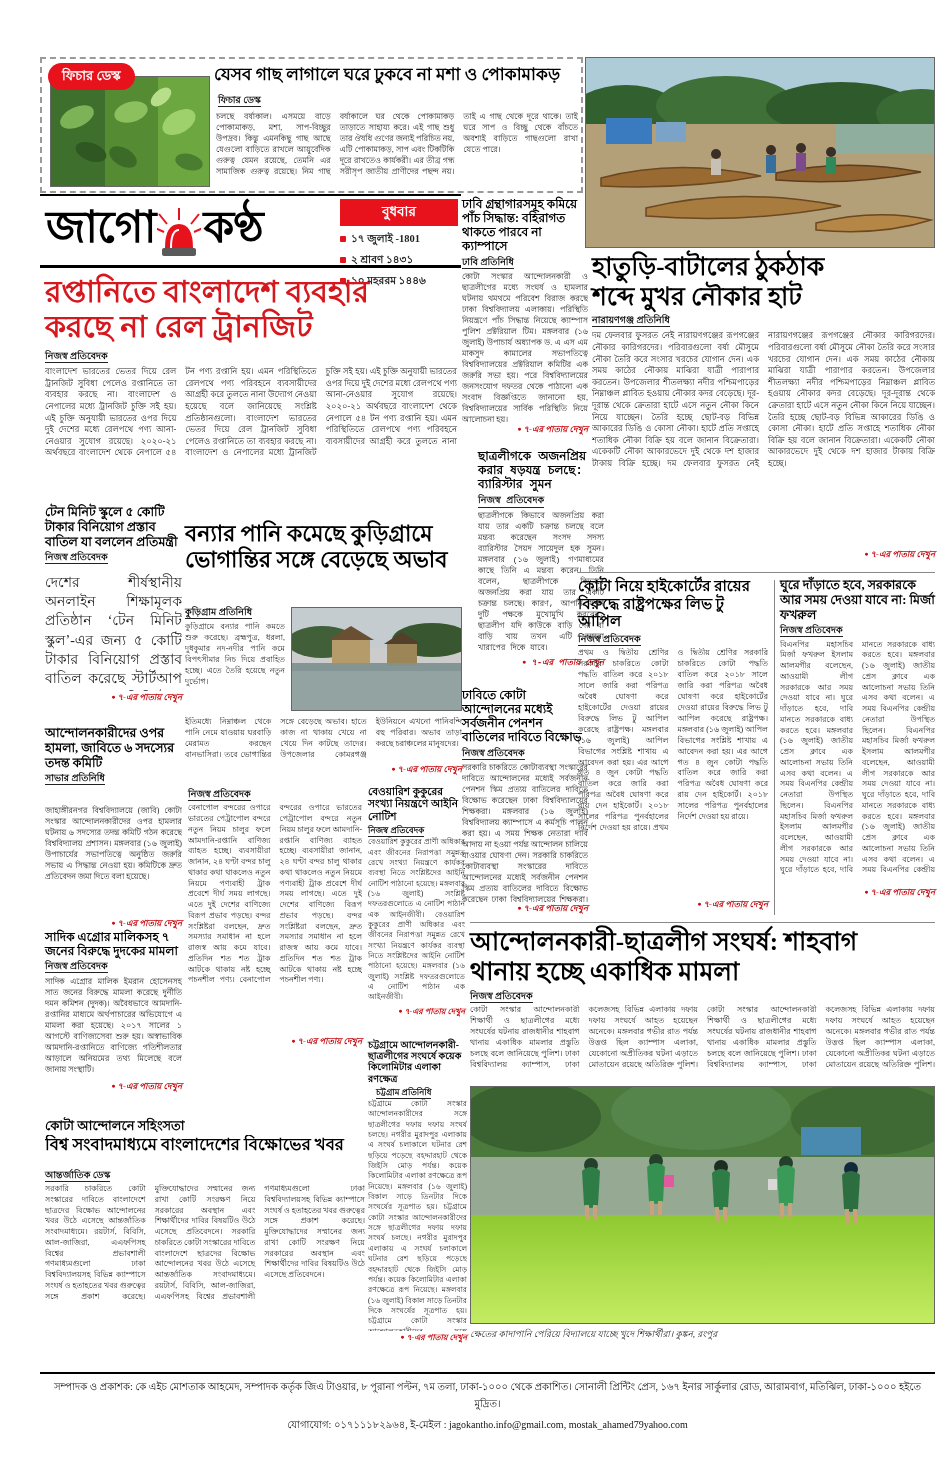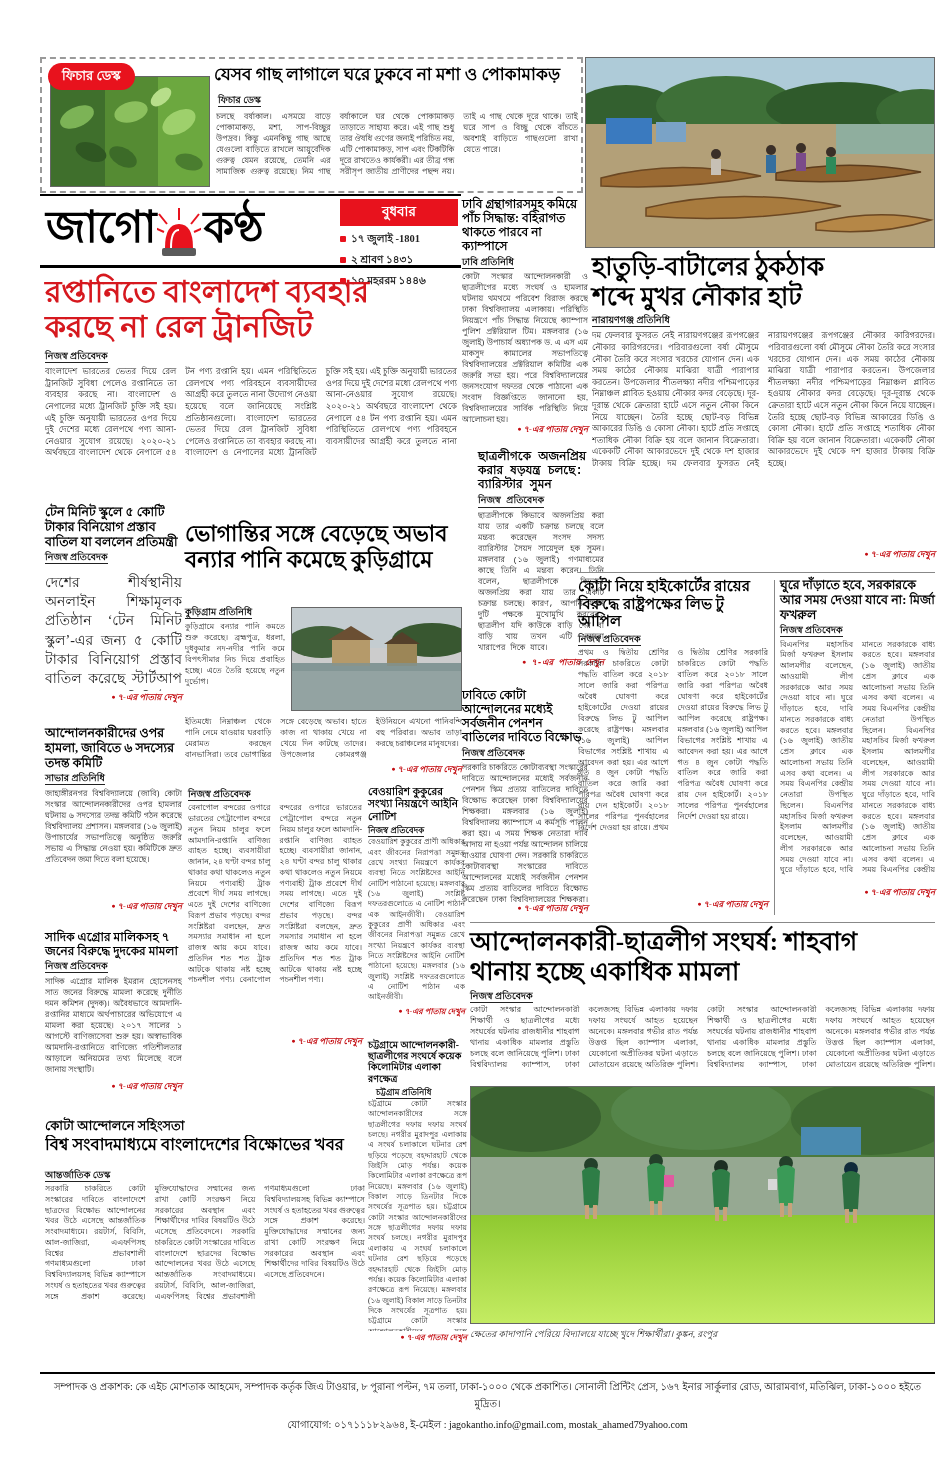"ভোগান্তির সঙ্গে বেড়েছে অভাব" div { order: before "বন্যার পানি কমেছে কুড়িগ্রামে" -> after "বন্যার পানি কমেছে কুড়িগ্রামে" }
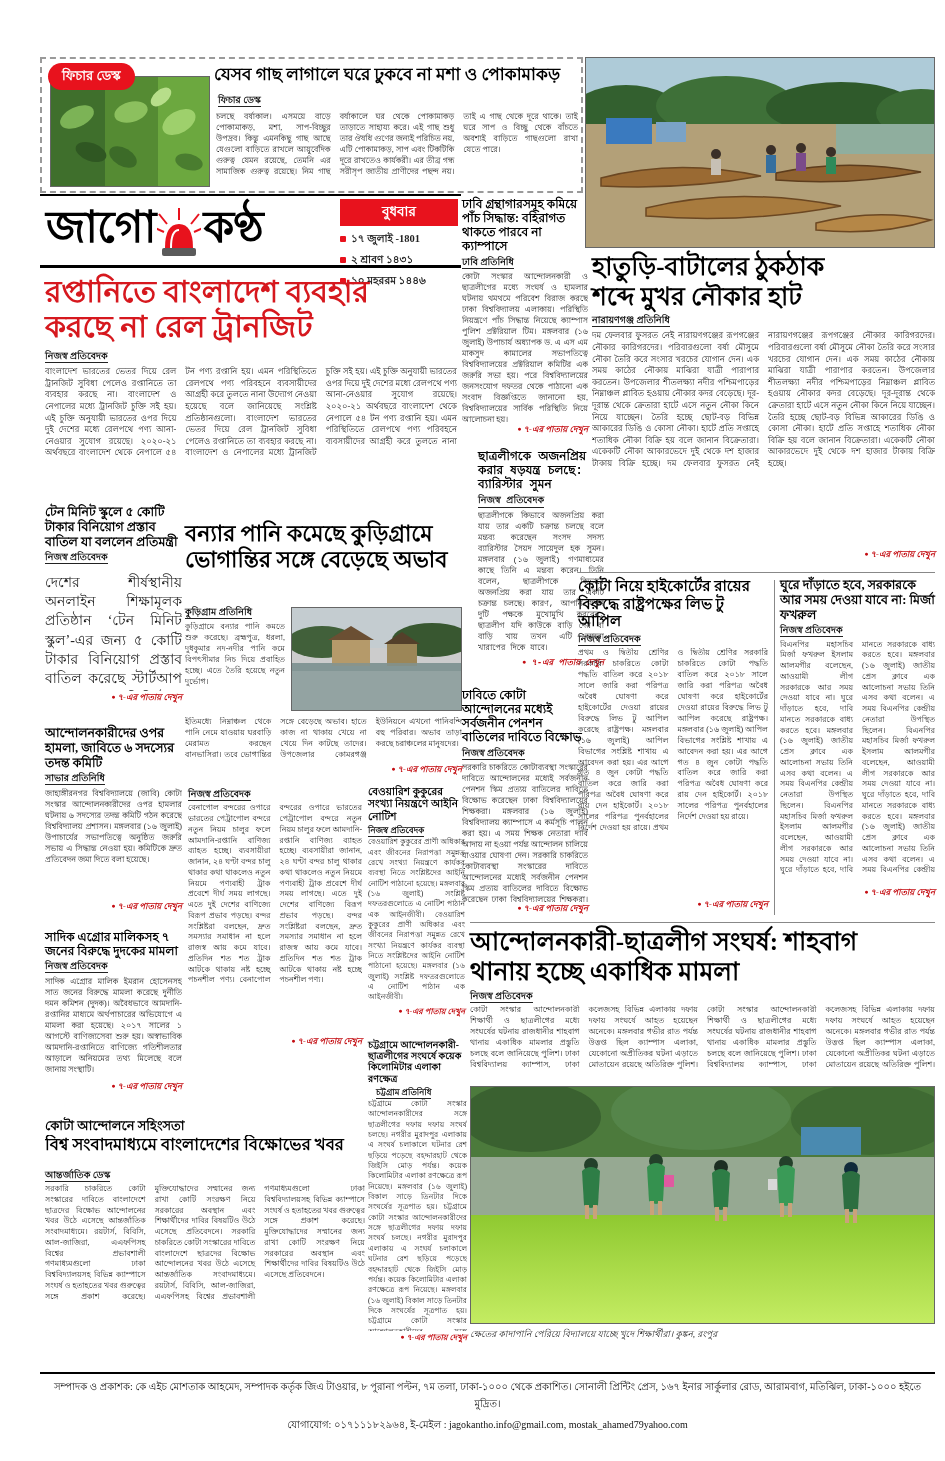"জাহাঙ্গীরনগর বিশ্ববিদ্যালয়ে (জাবি) কোটা" div.body-txt { margin-top: 3px -> 20px }
